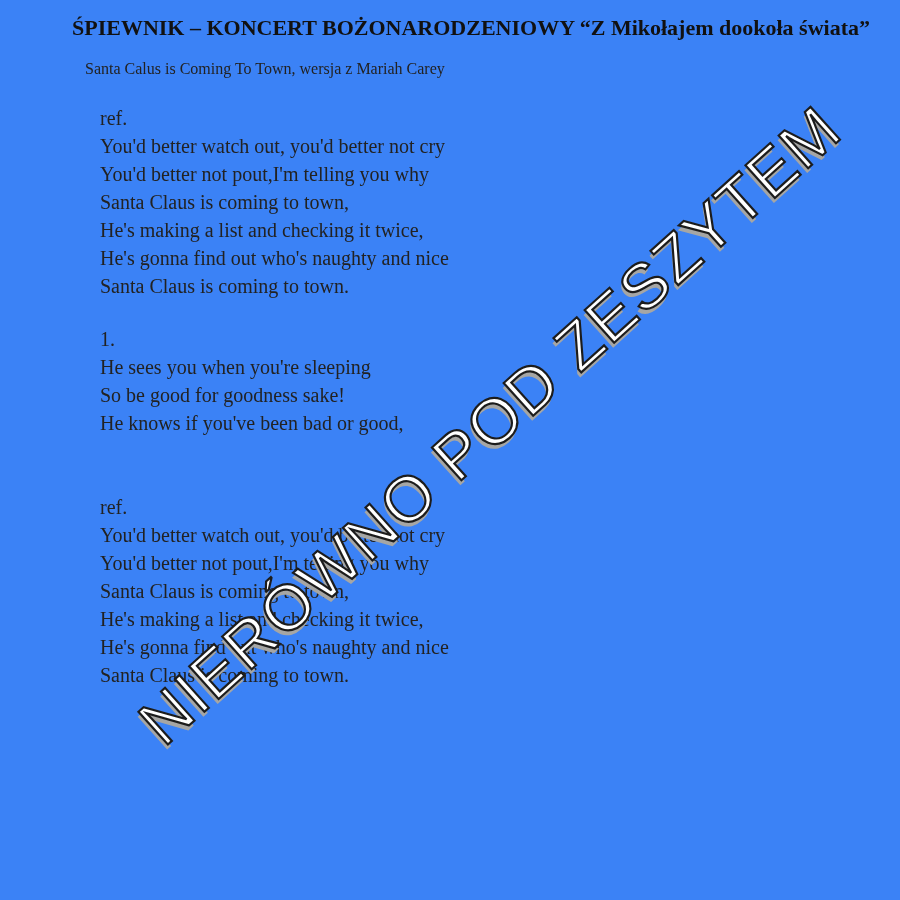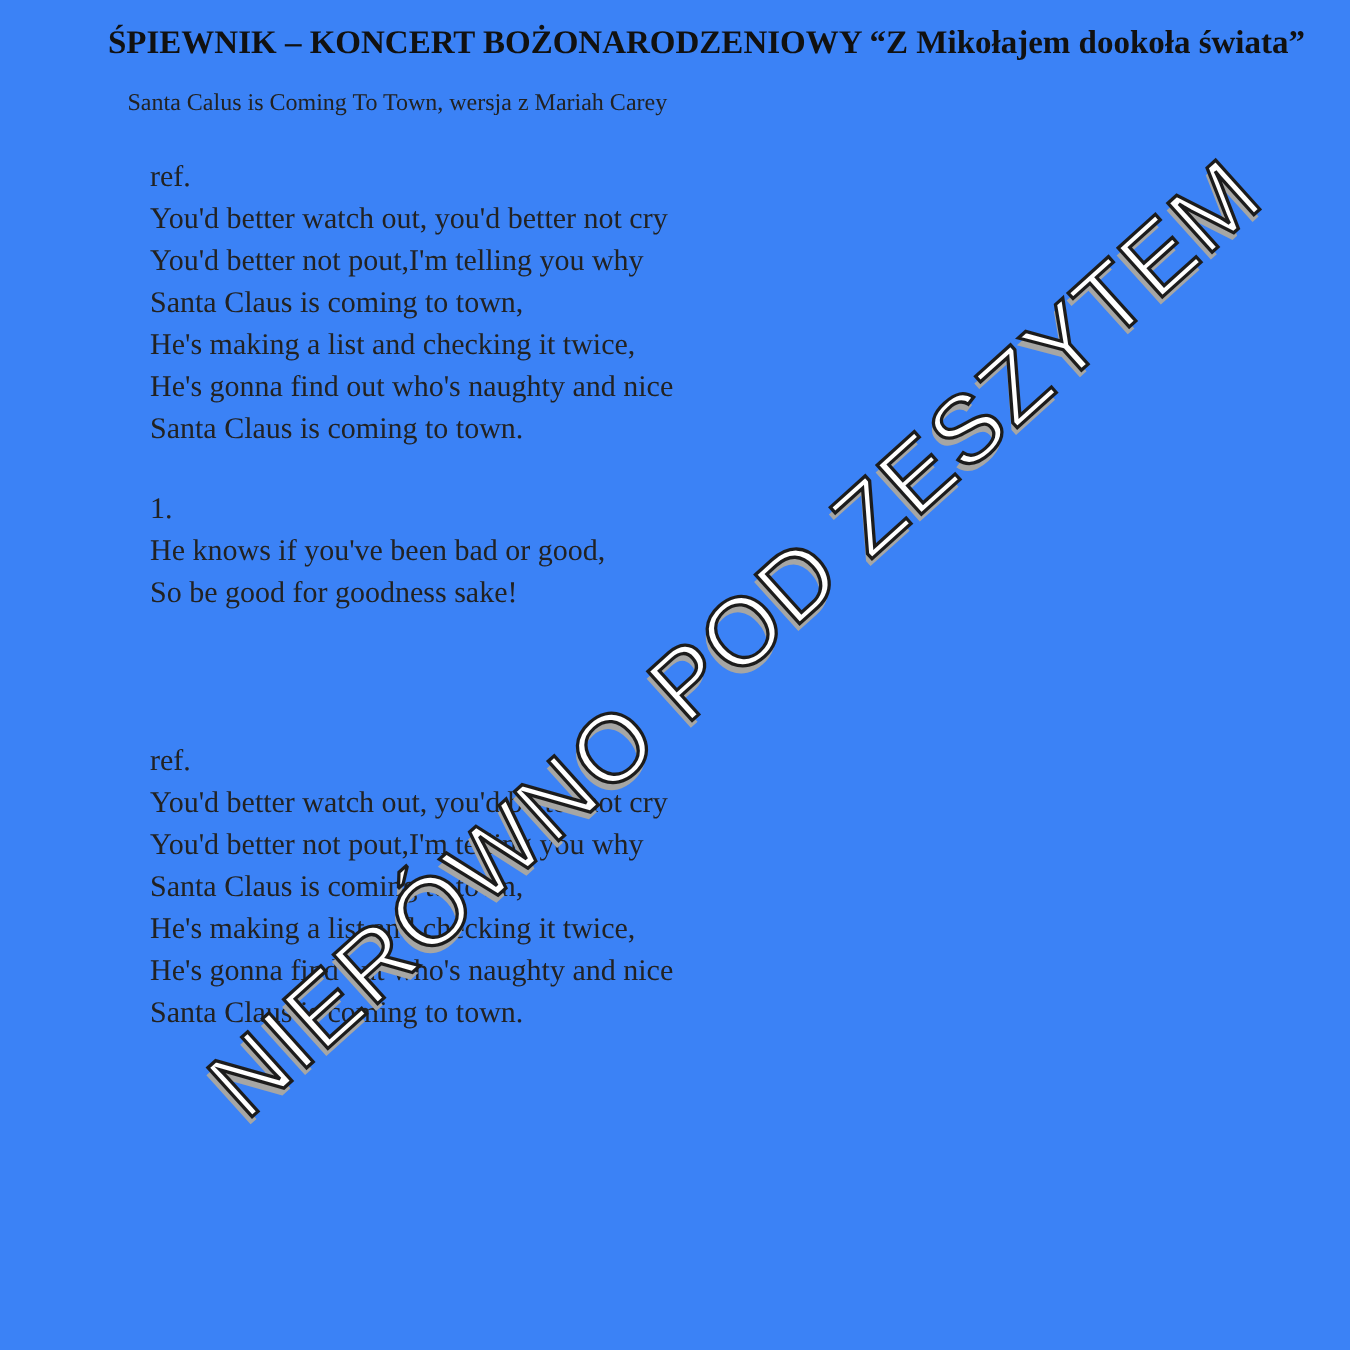"He sees you when you're" div { html: none -> <div>He sees you when you're sleeping</div> }
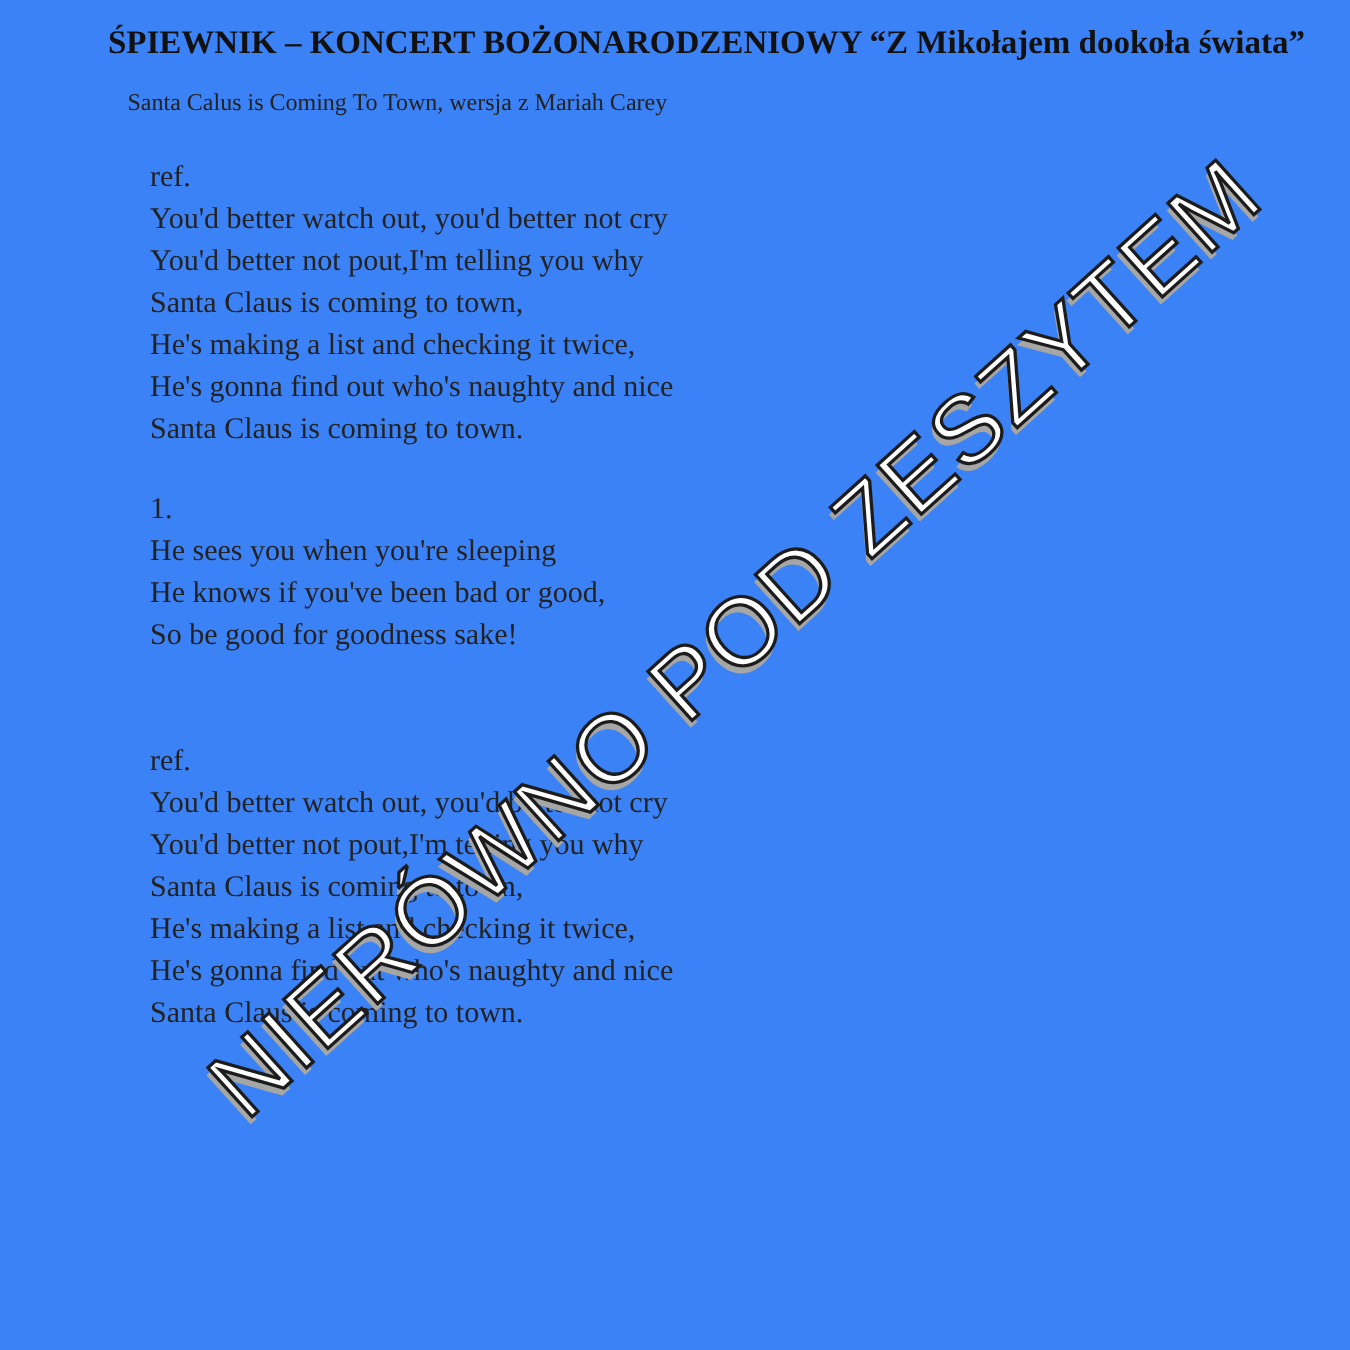"He knows if you've been" div { order: before "So be good for goodness" -> after "So be good for goodness" }
